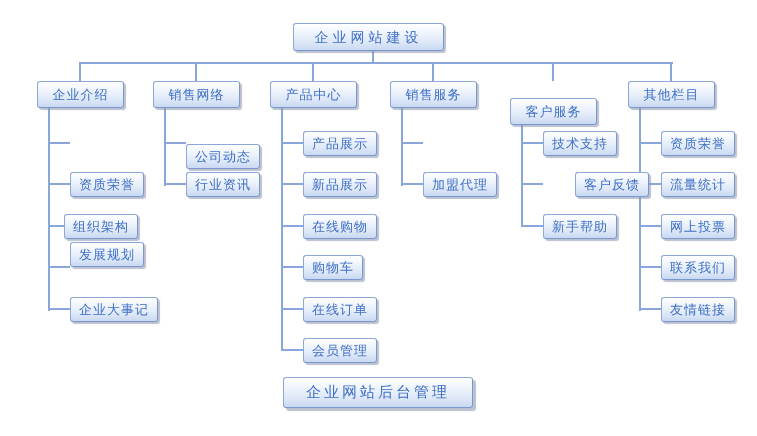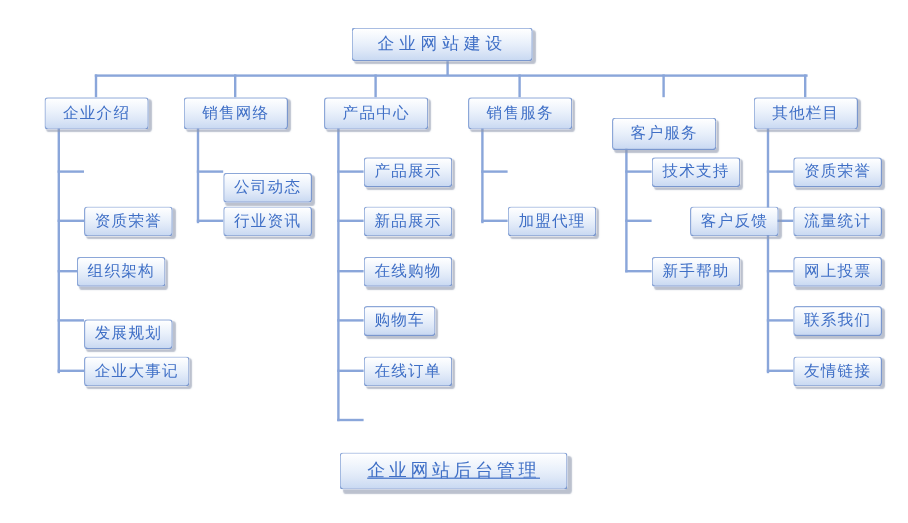"发展规划" div.node { top: 266px -> 242px }
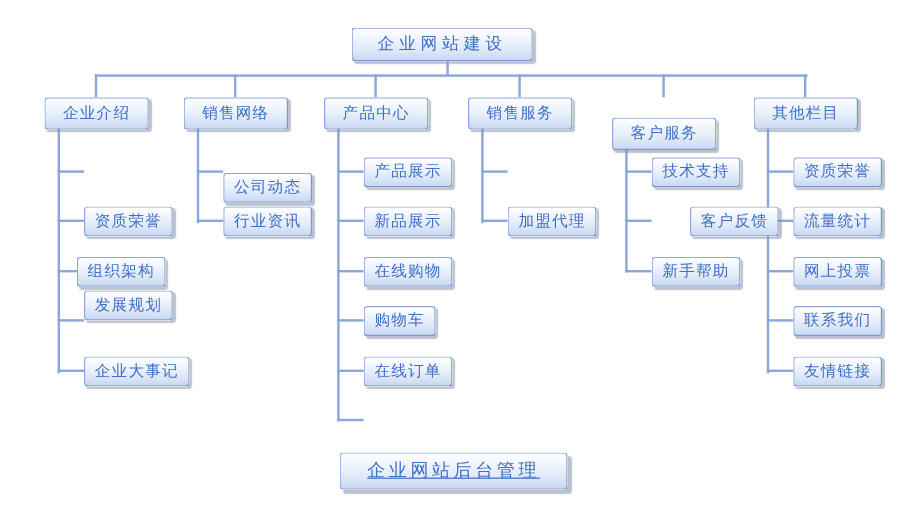"会员管理" div.node { html: none -> <div>会员管理</div> }
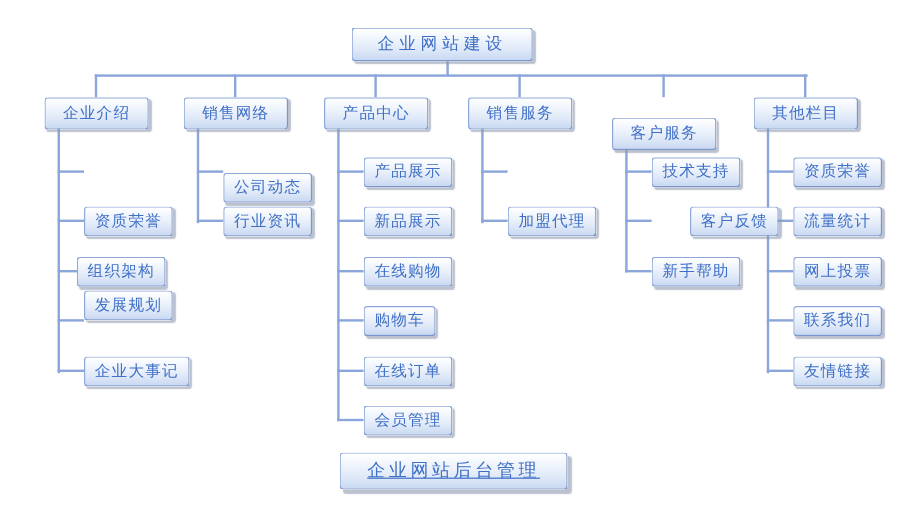"企业网站后台管理" .footer { text-decoration: underline -> none }
